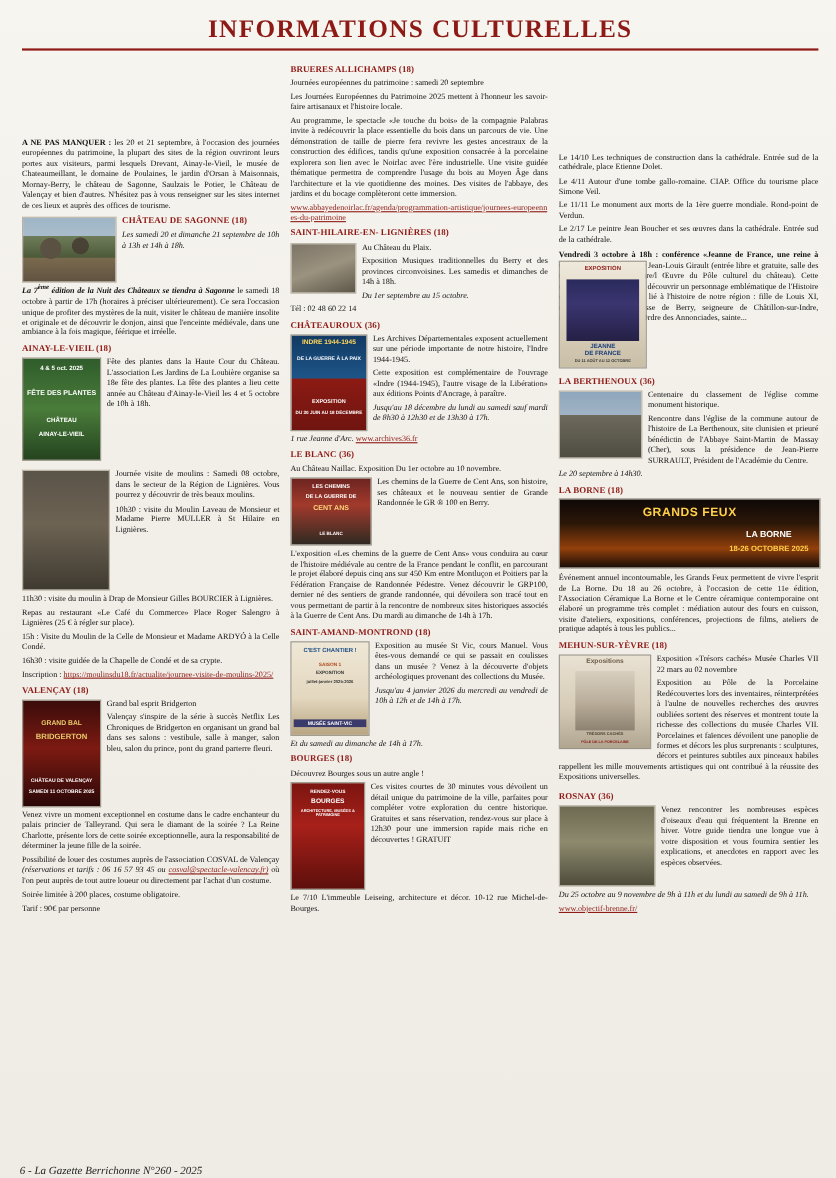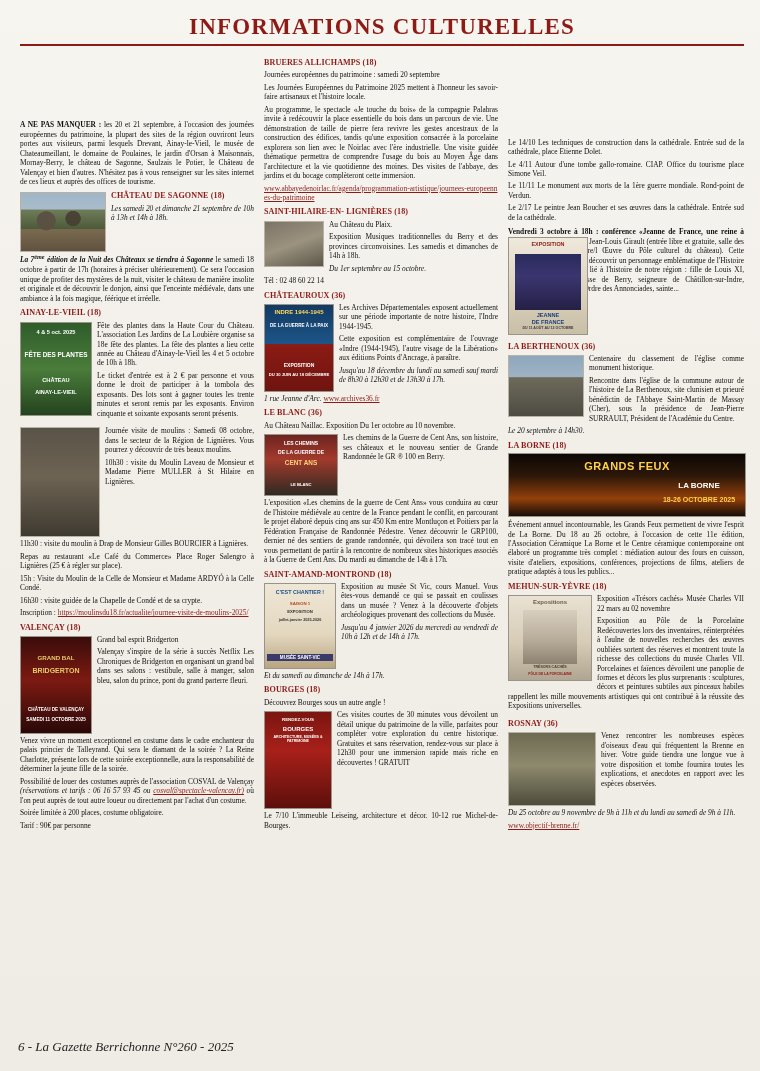"Le ticket d'entrée est à" p { html: <p>Le ticket d'entrée est à 2 € par personne et vous donne le droit de participer à la tombola des exposants. Des lots sont à gagner toutes les trente minutes et seront remis par les exposants. Environ cinquante et soixante exposants seront présents.</p> -> none }
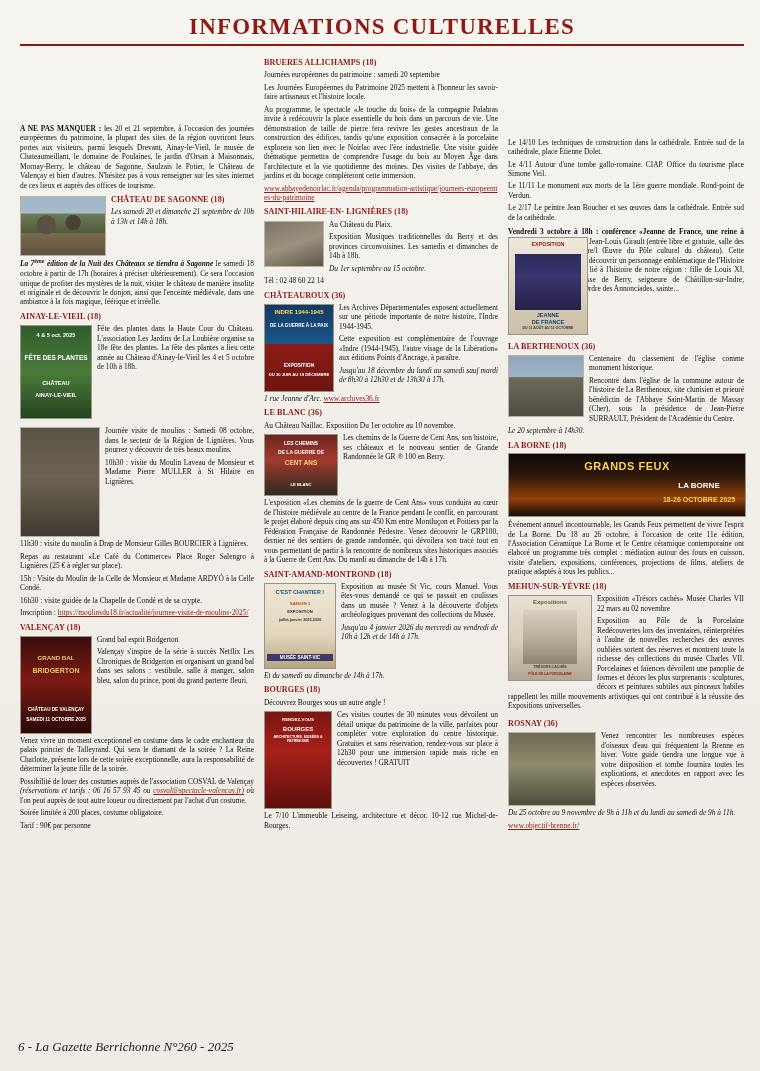"Venez rencontrer les nombreuses espèces" p { text: tombe fournira toutes -> vous fournira sentier }
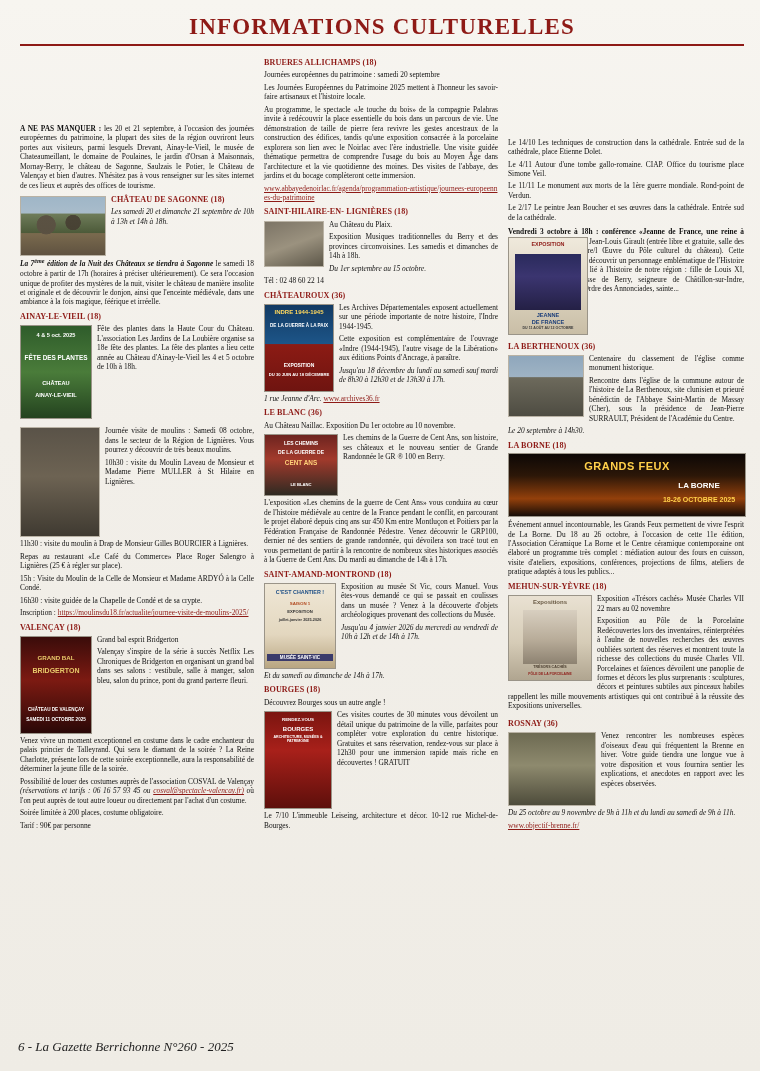"6 - La Gazette Berrichonne" .footer { bottom: 16px -> 1px; font-size: 13px -> 10px }
